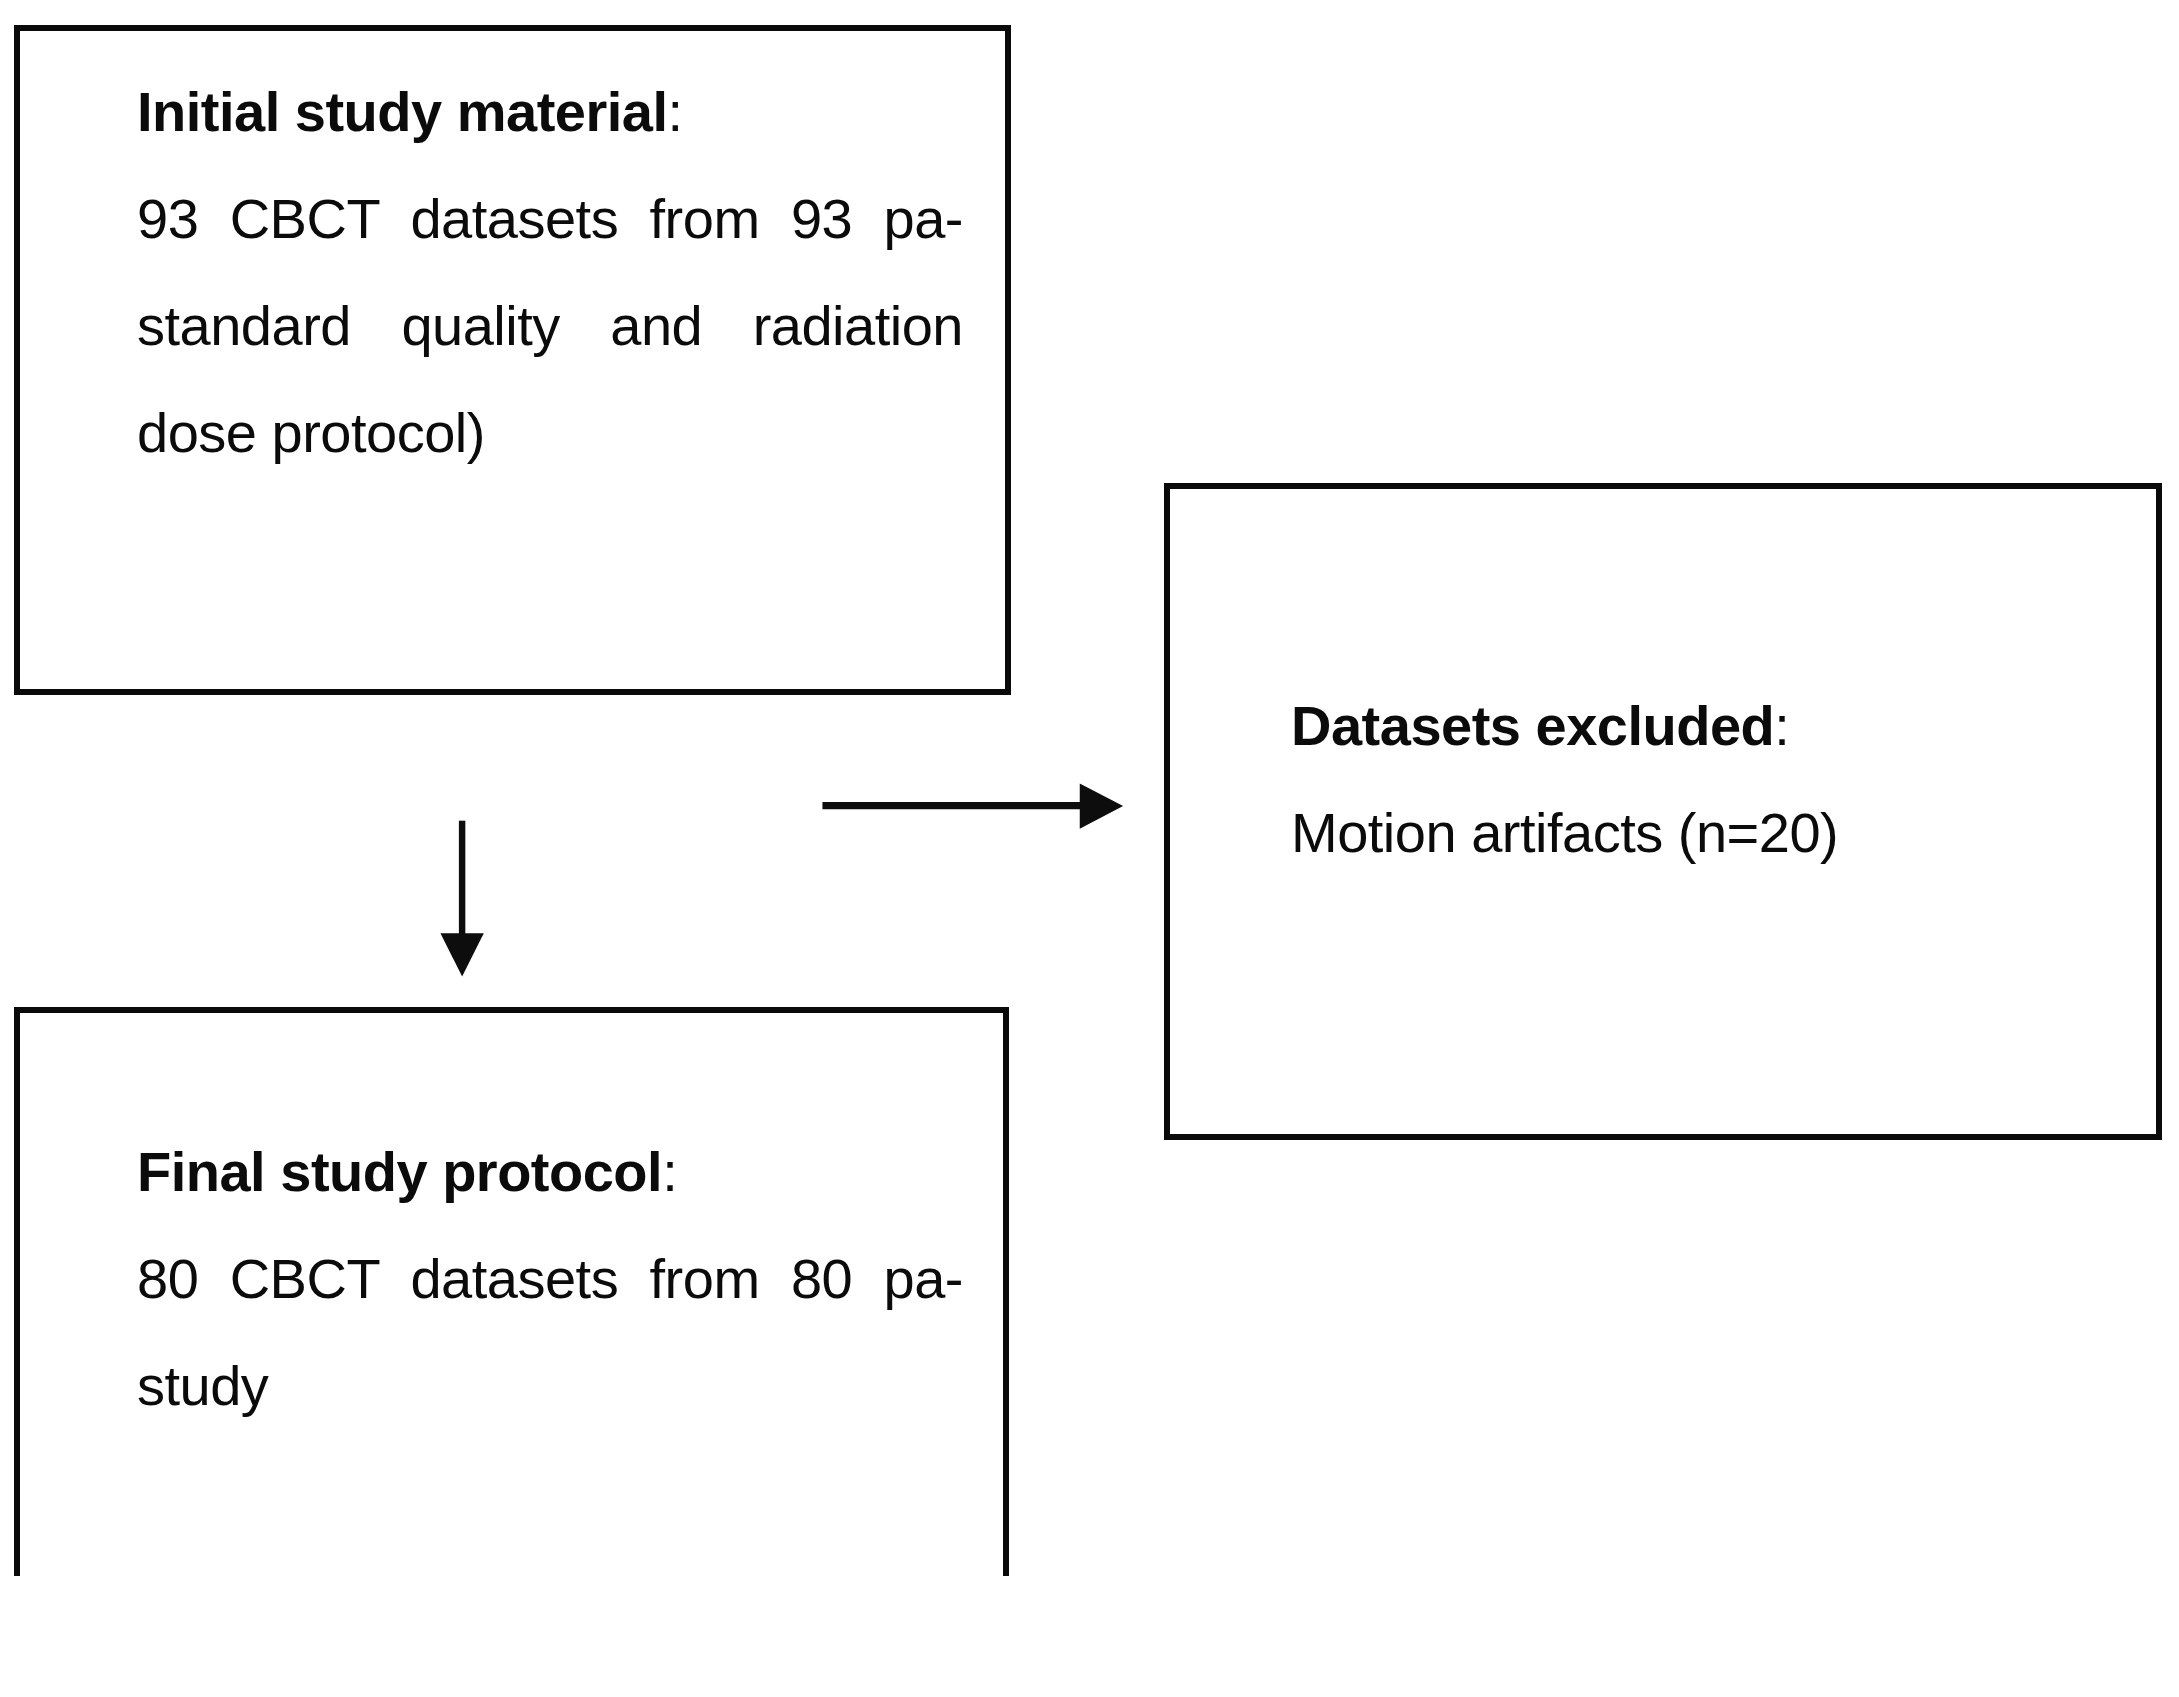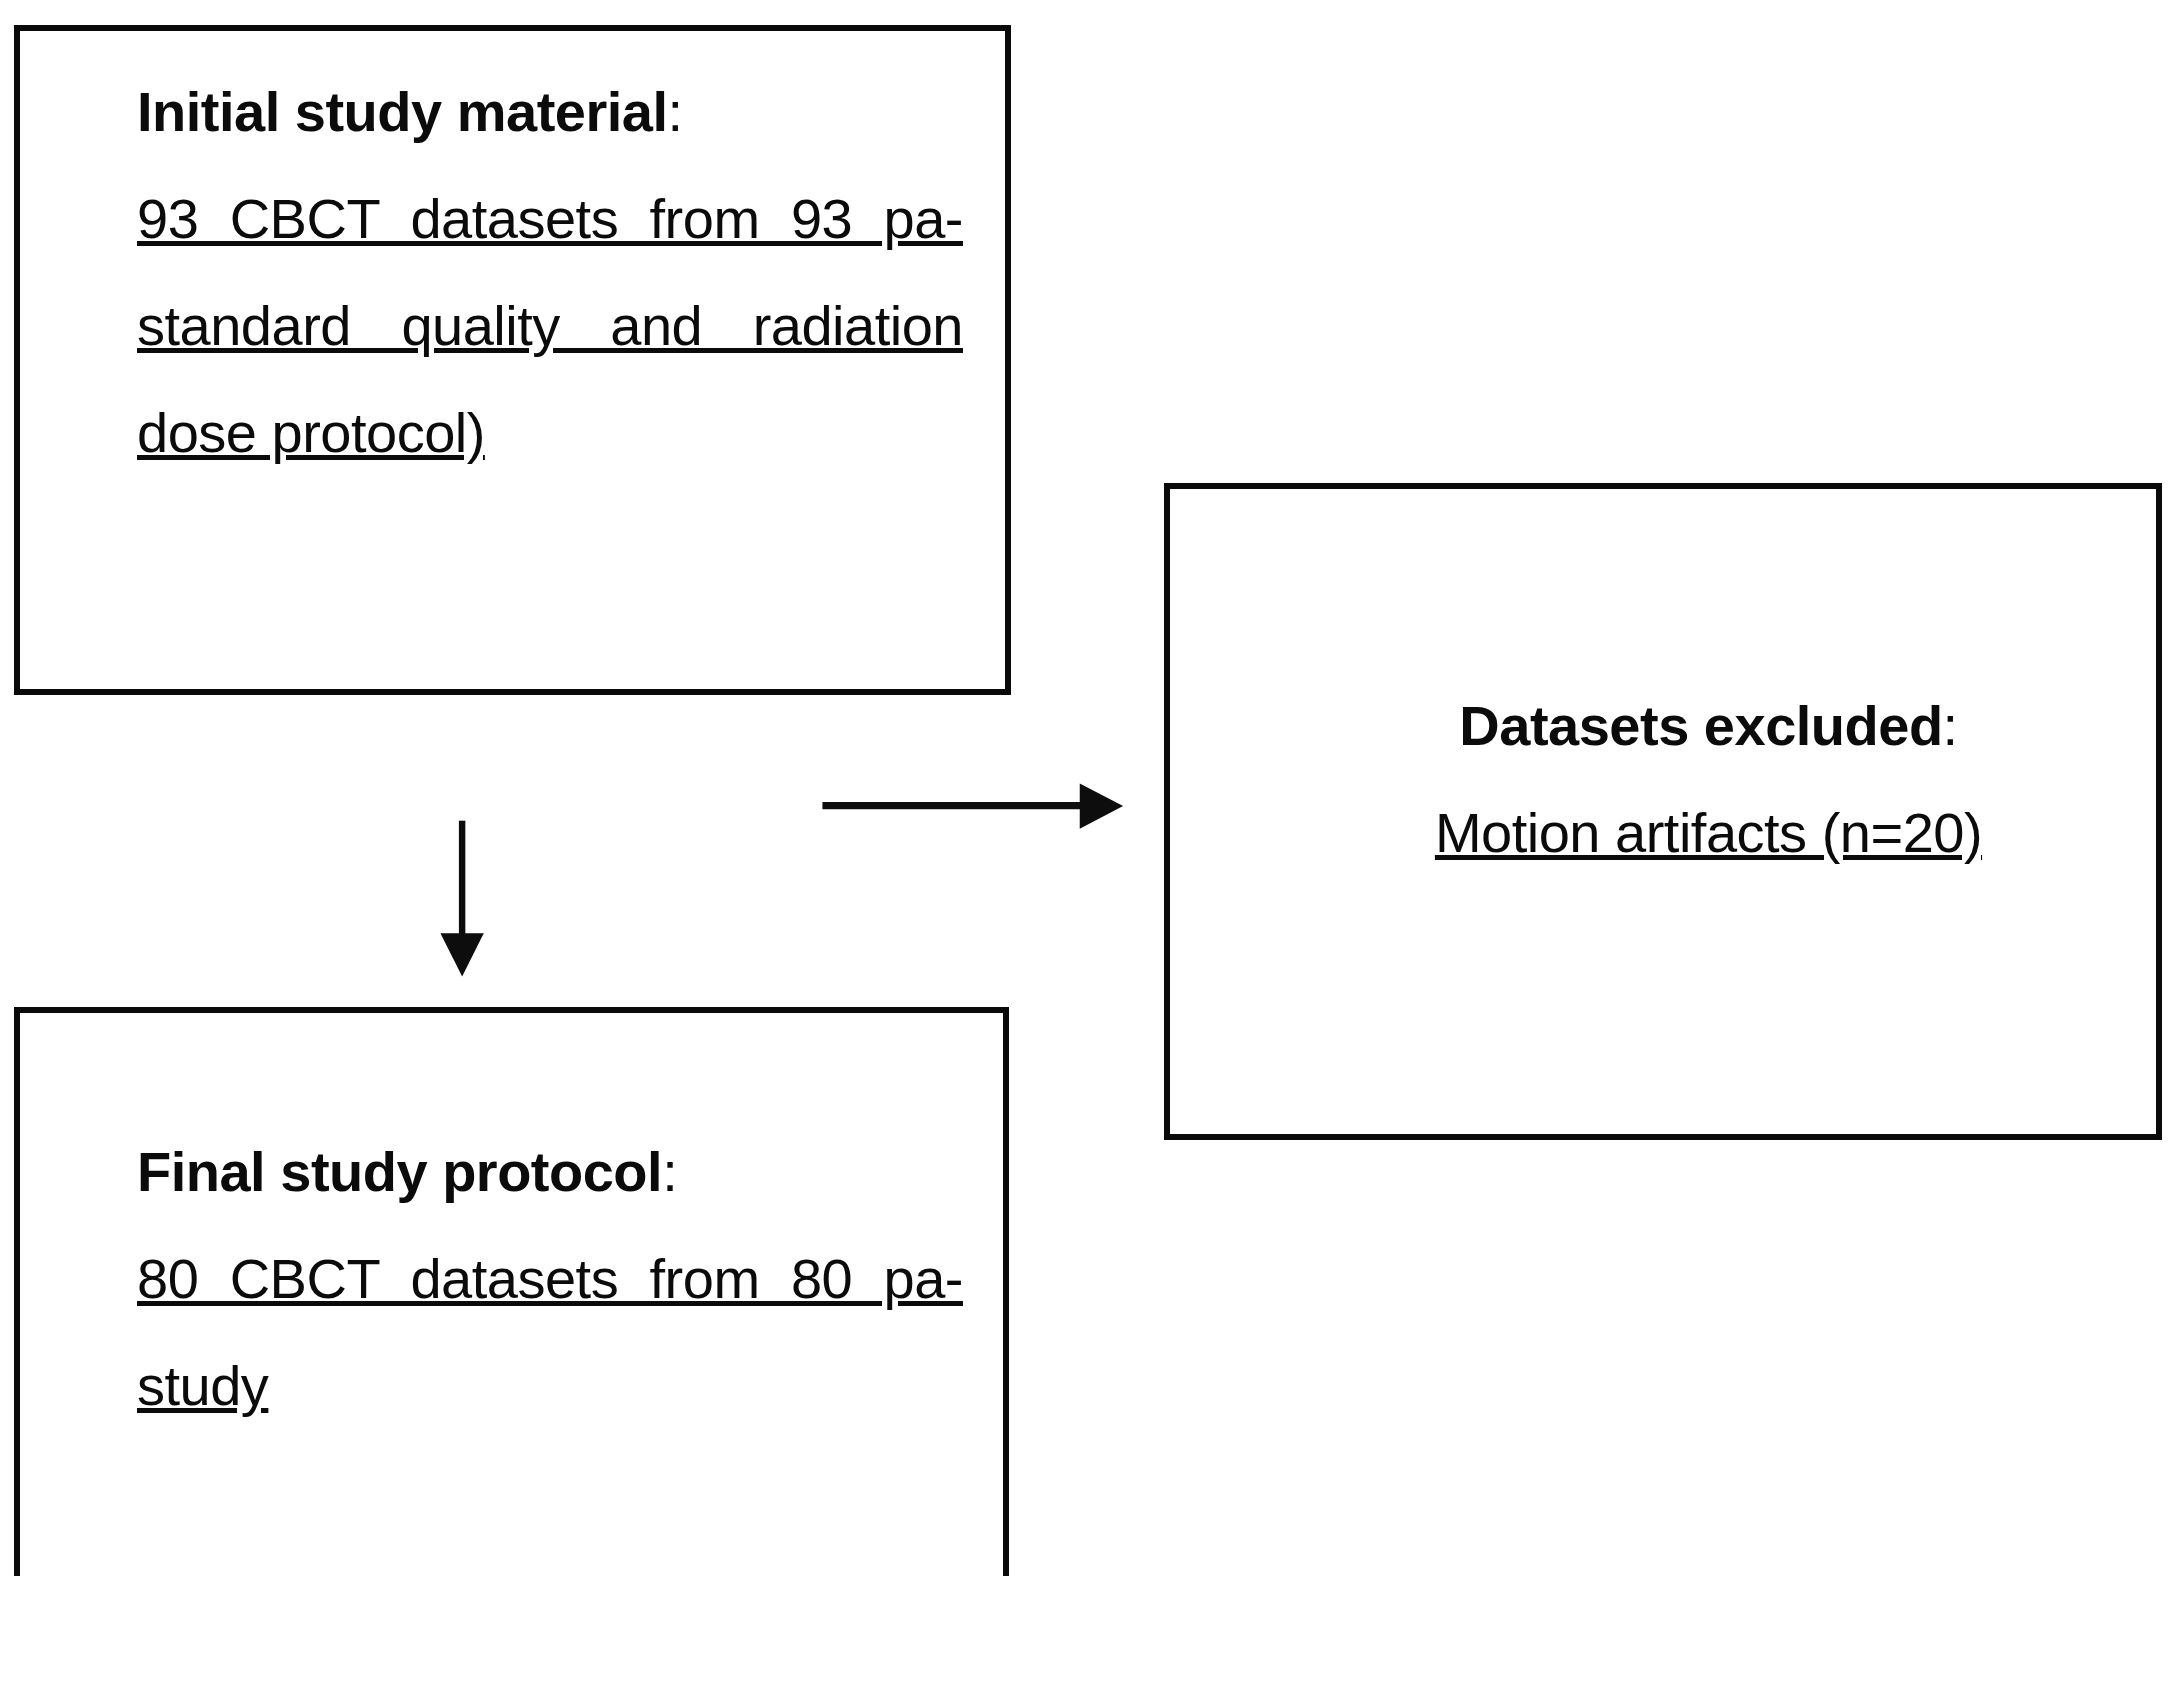"93 CBCT datasets from 93" .text-block .body-line { text-decoration: underline -> none }
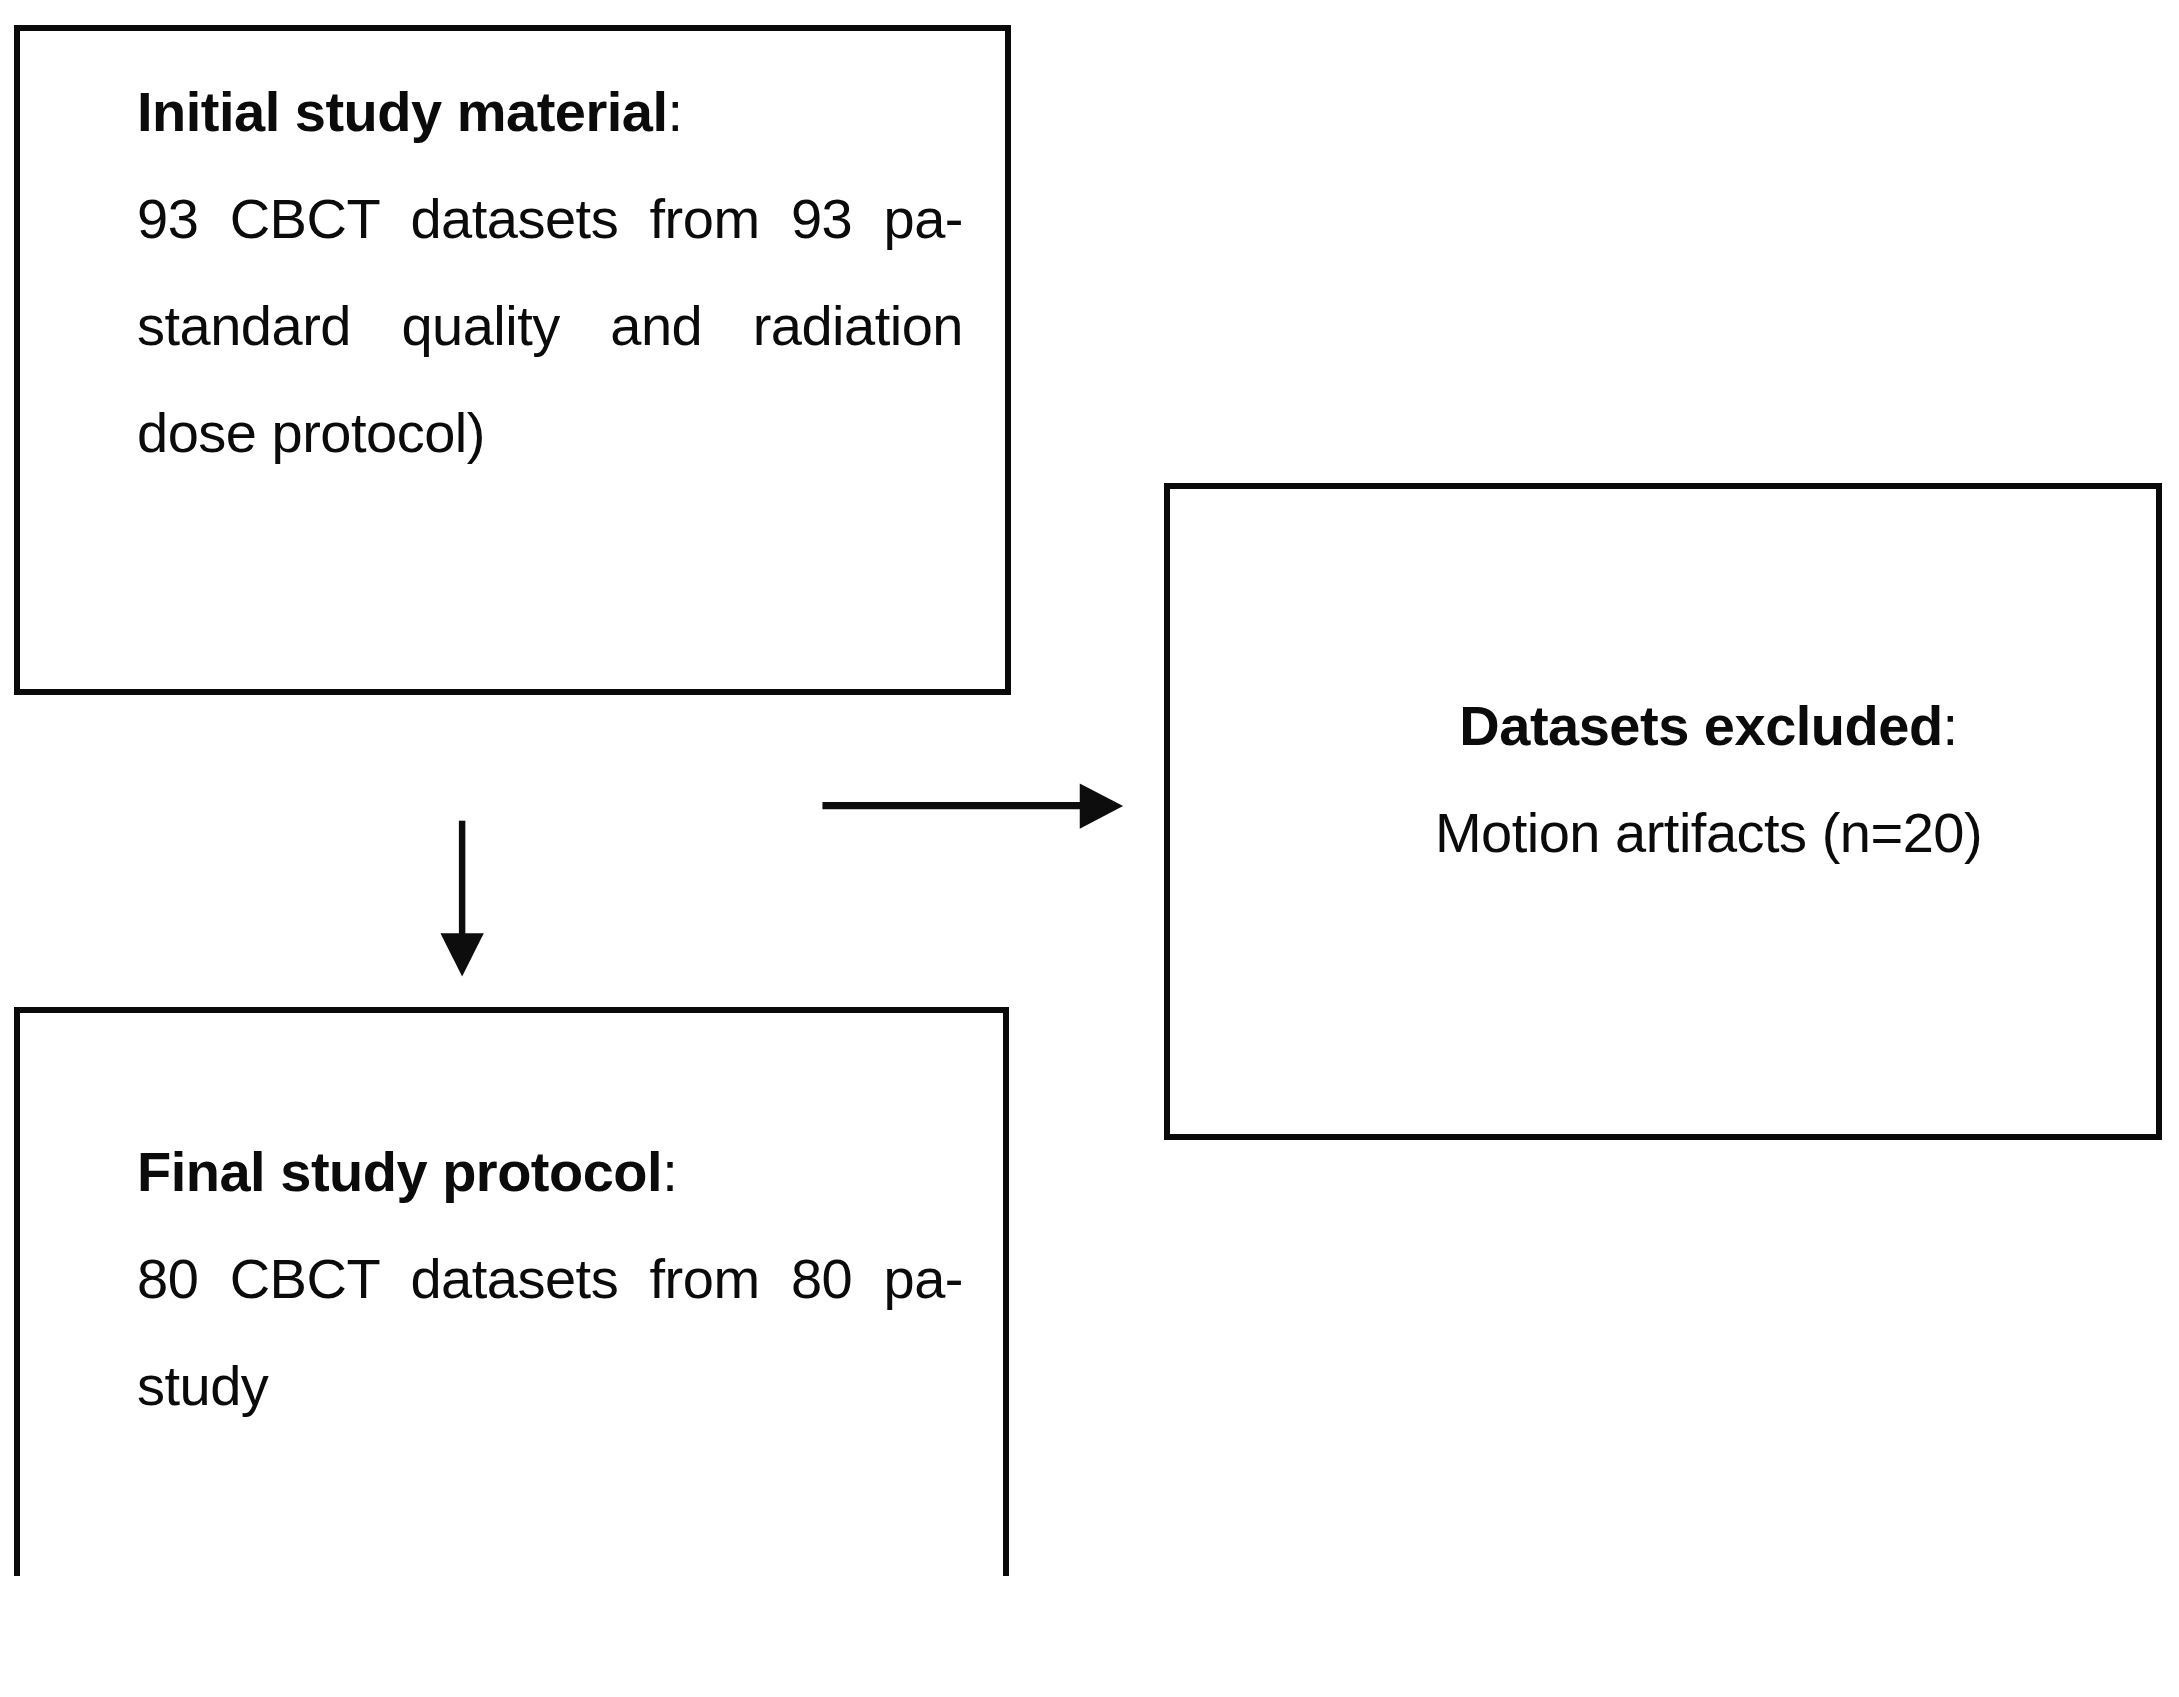"Datasets excluded:" #text-excluded { text-align: center -> none }
